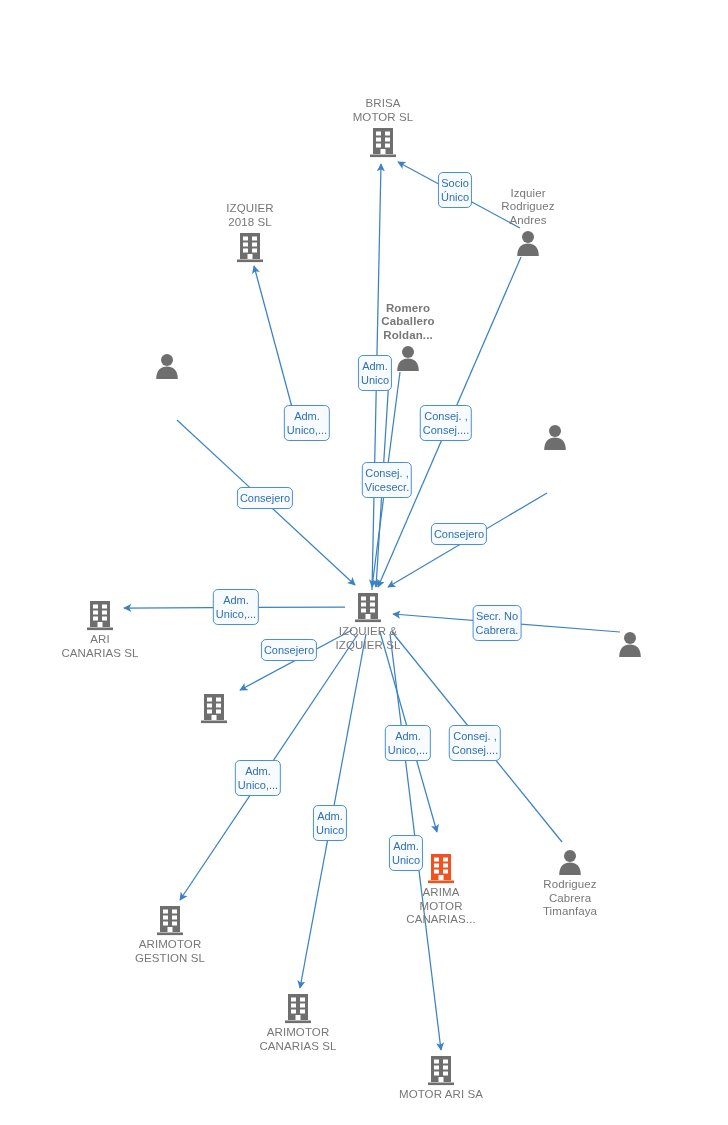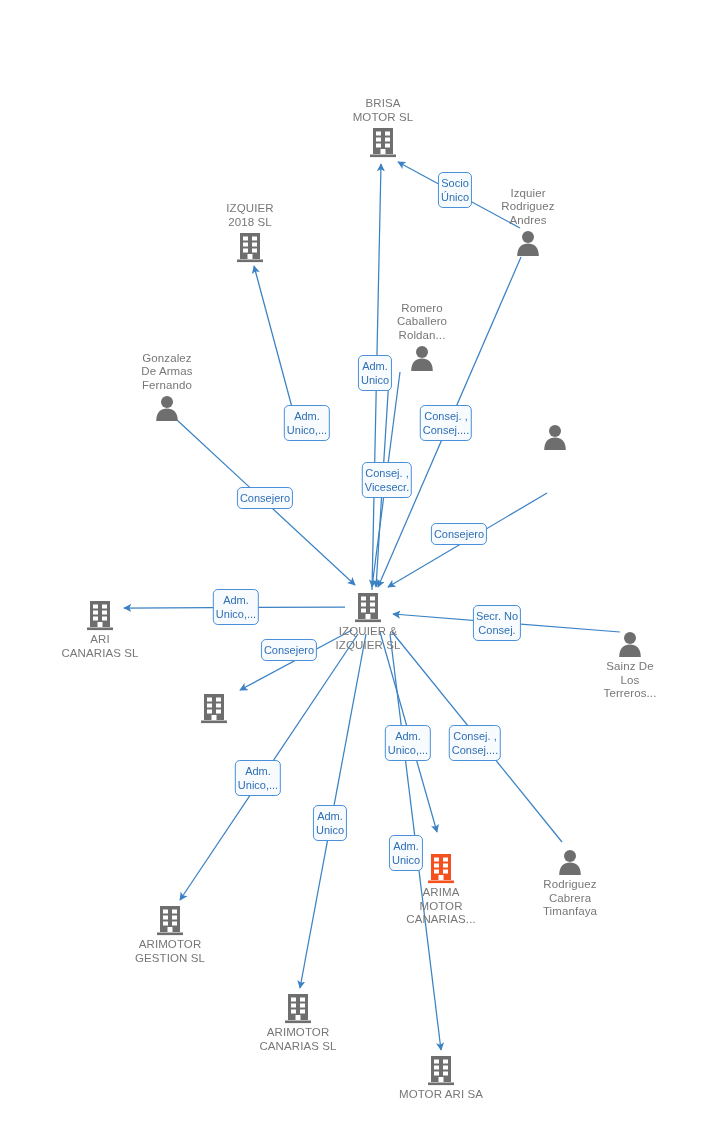"Romero" div.node { font-weight: none -> bold; left: 422px -> 408px }
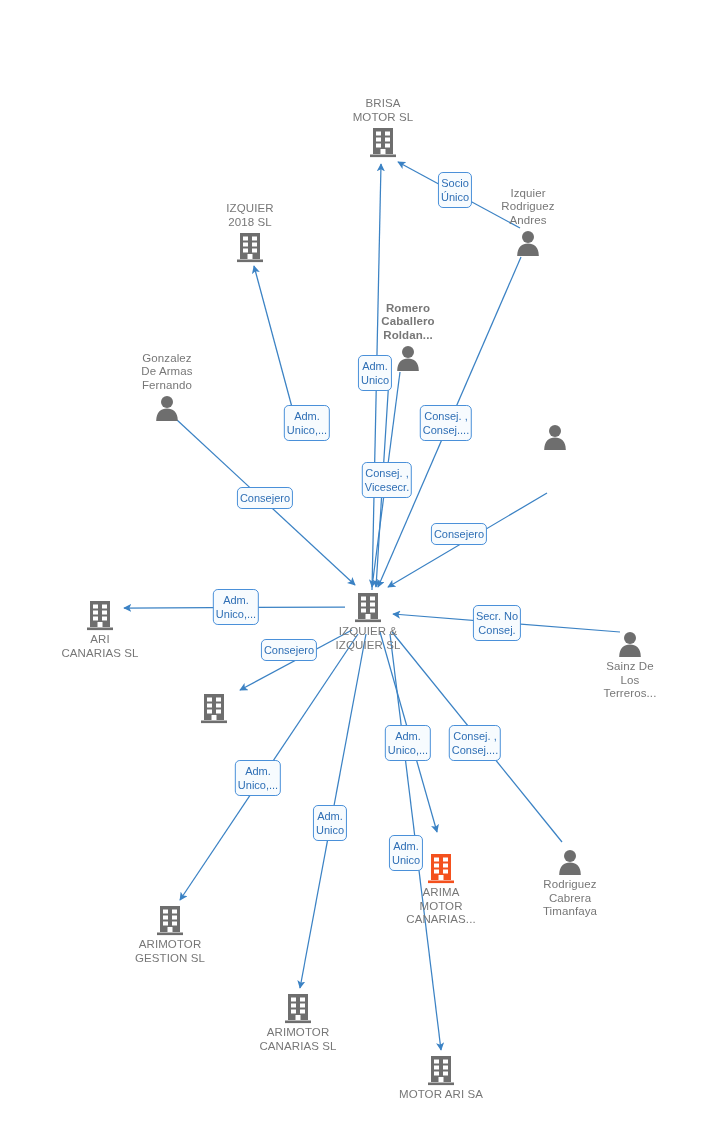"Gonzalez" span.caption { html: <span>Gonzalez De Armas Fernando</span> -> none }
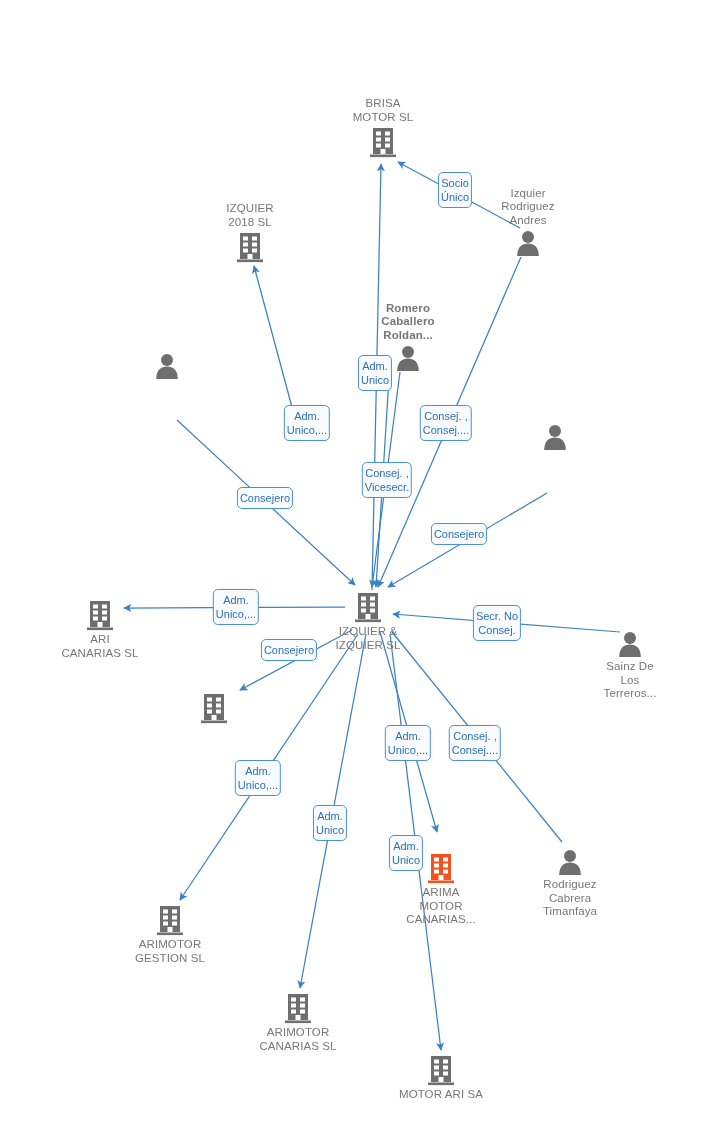"Secr. No" div.edge-label { text: Consej -> Cabrera }
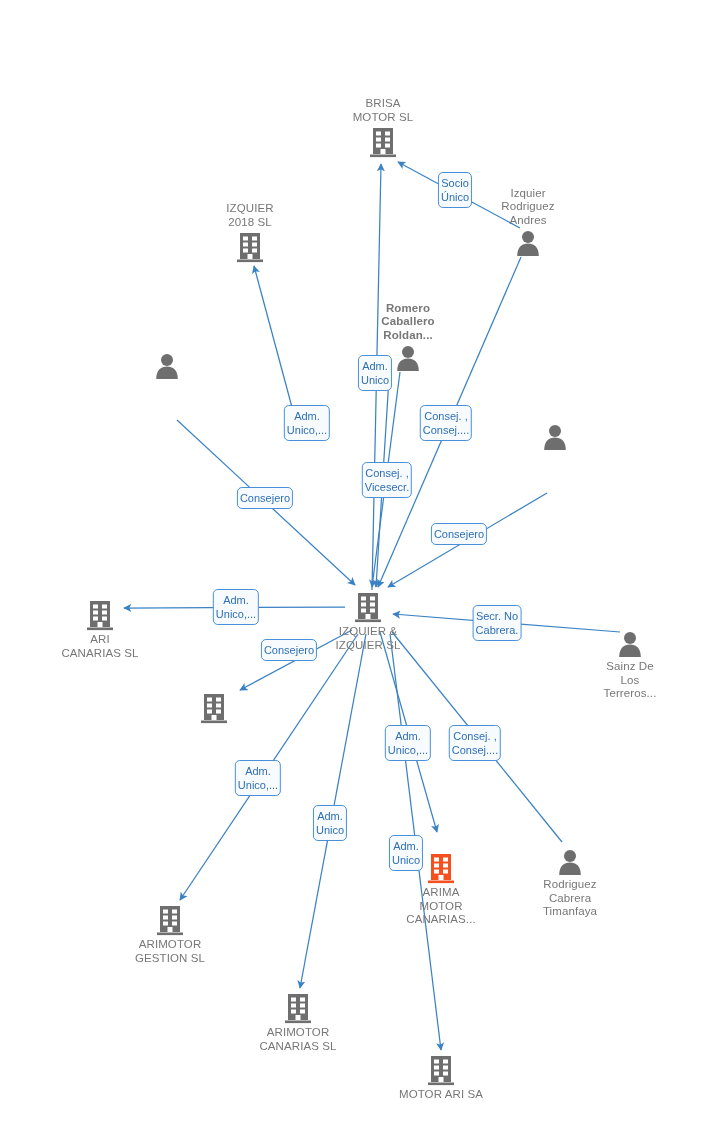"Sainz De" span.caption { html: <span>Sainz De Los Terreros...</span> -> none }
